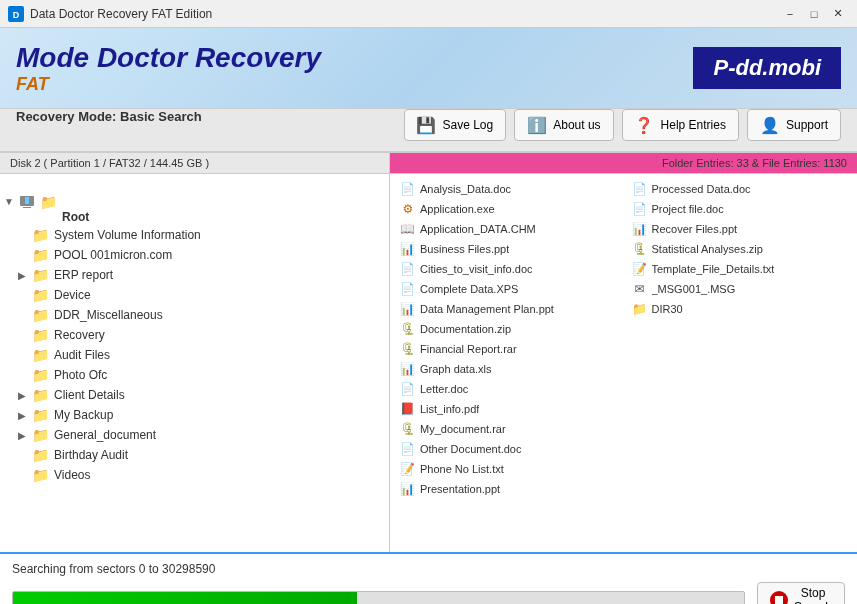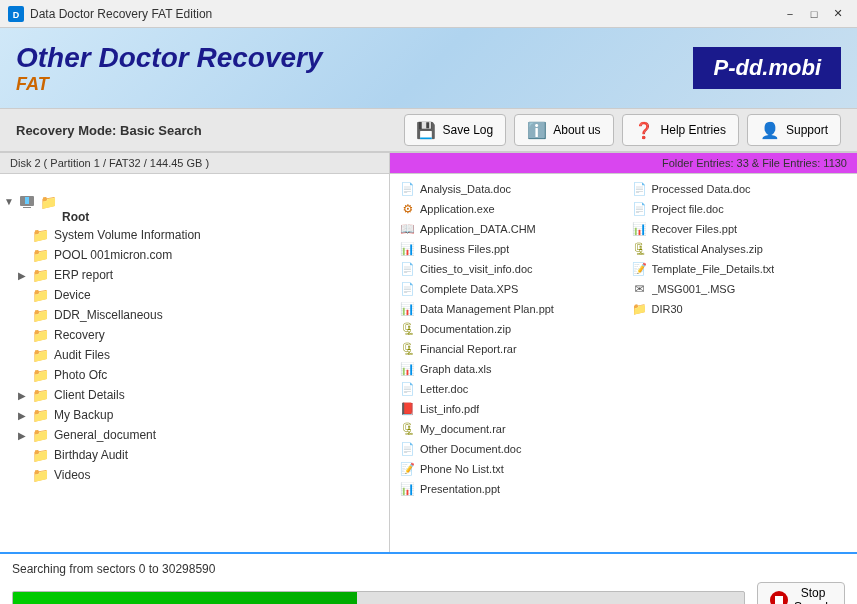"Other Doctor Recovery" div.logo-title { text: Other -> Mode }
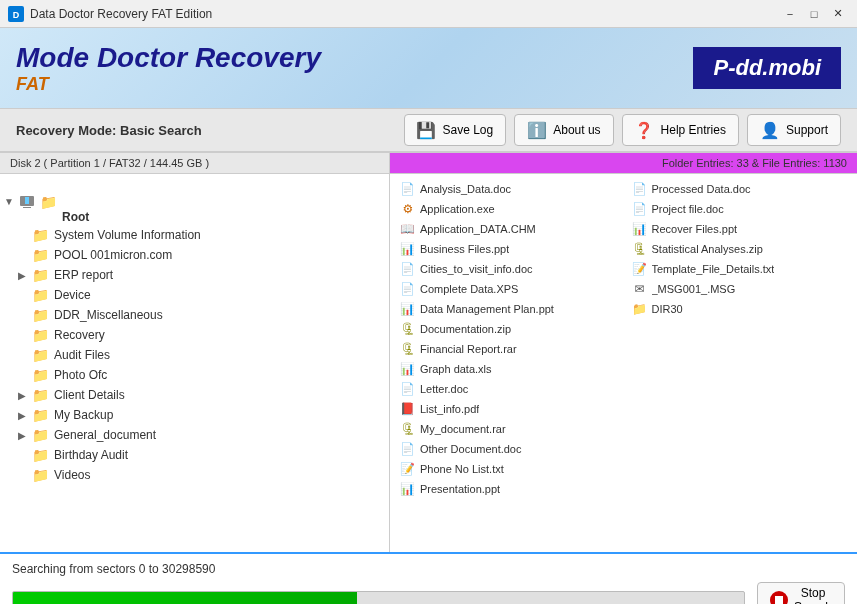"Recovery Mode: Basic Search" #navbar { align-items: center -> flex-start }
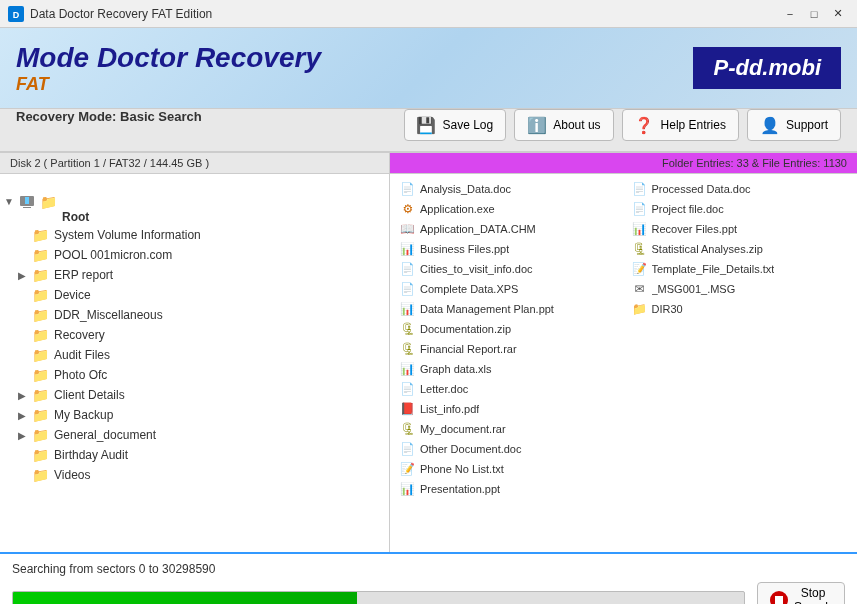"Folder Entries: 33 & File" #folder-entries { background: #d946ef -> #ec4899 }
